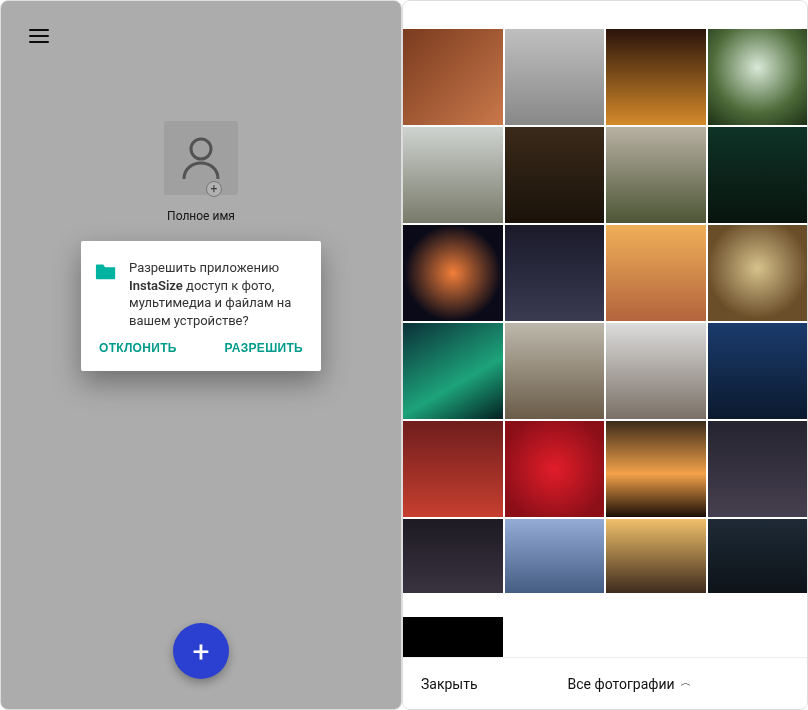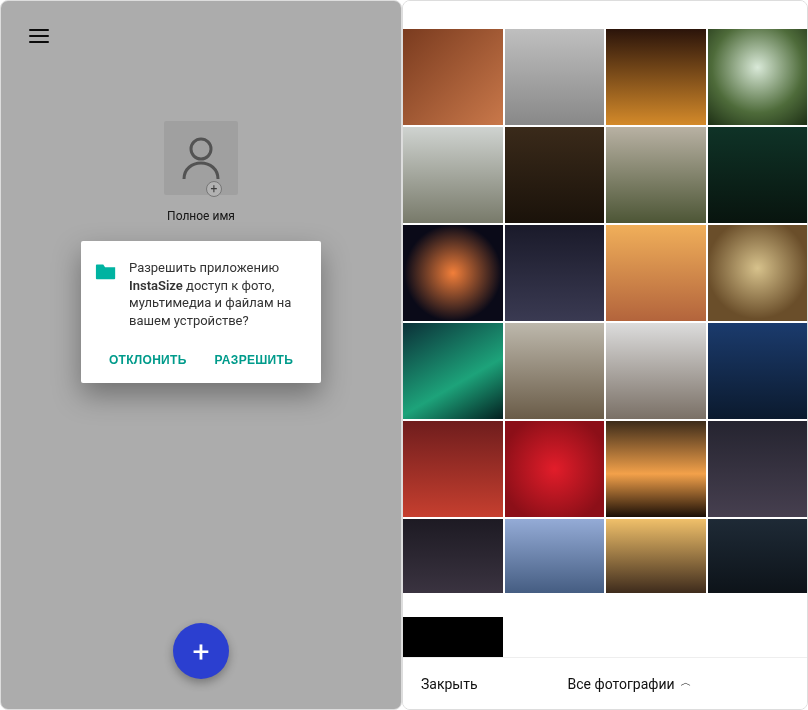"ОТКЛОНИТЬ" .dialog-actions { justify-content: center -> space-between; margin-top: 18px -> 6px }
